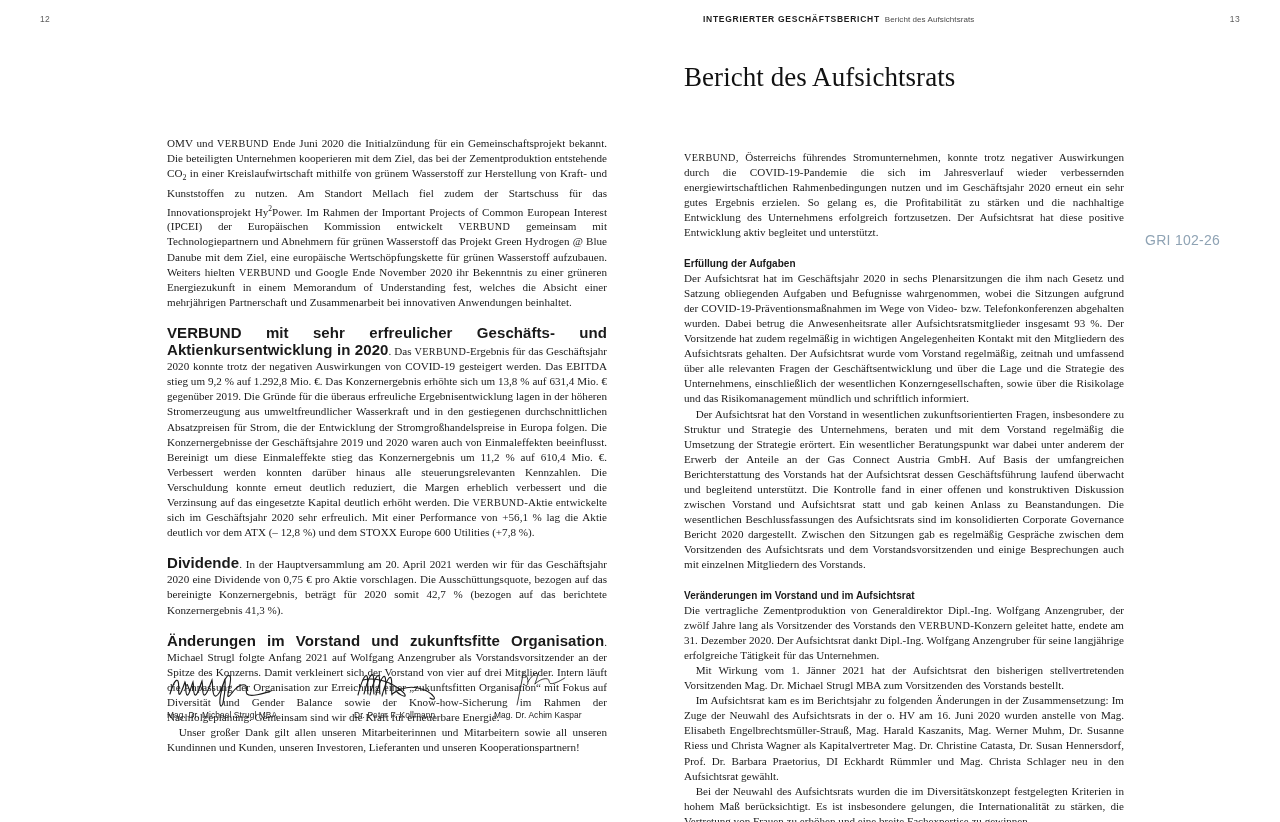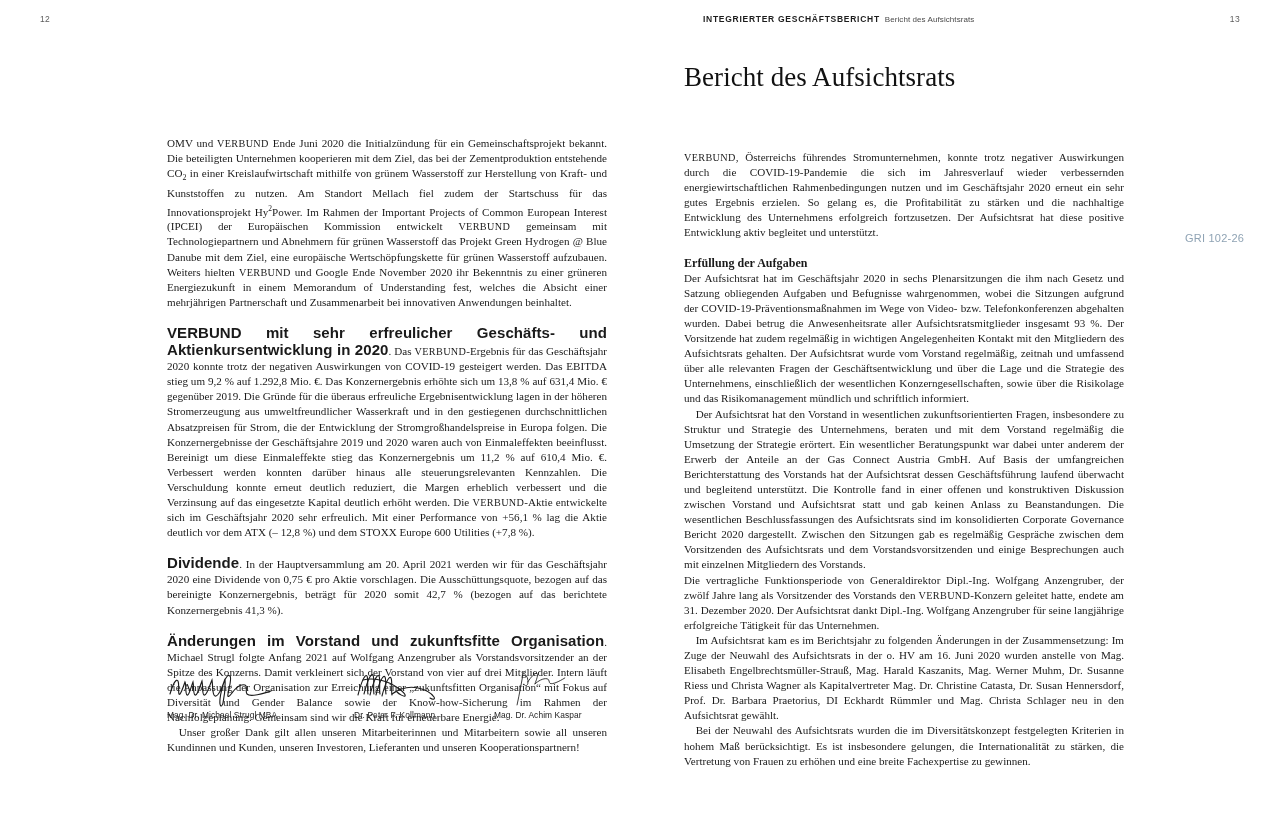"GRI 102-26" .gri-note { font-size: 11px -> 14px; margin-left: 40px -> none }
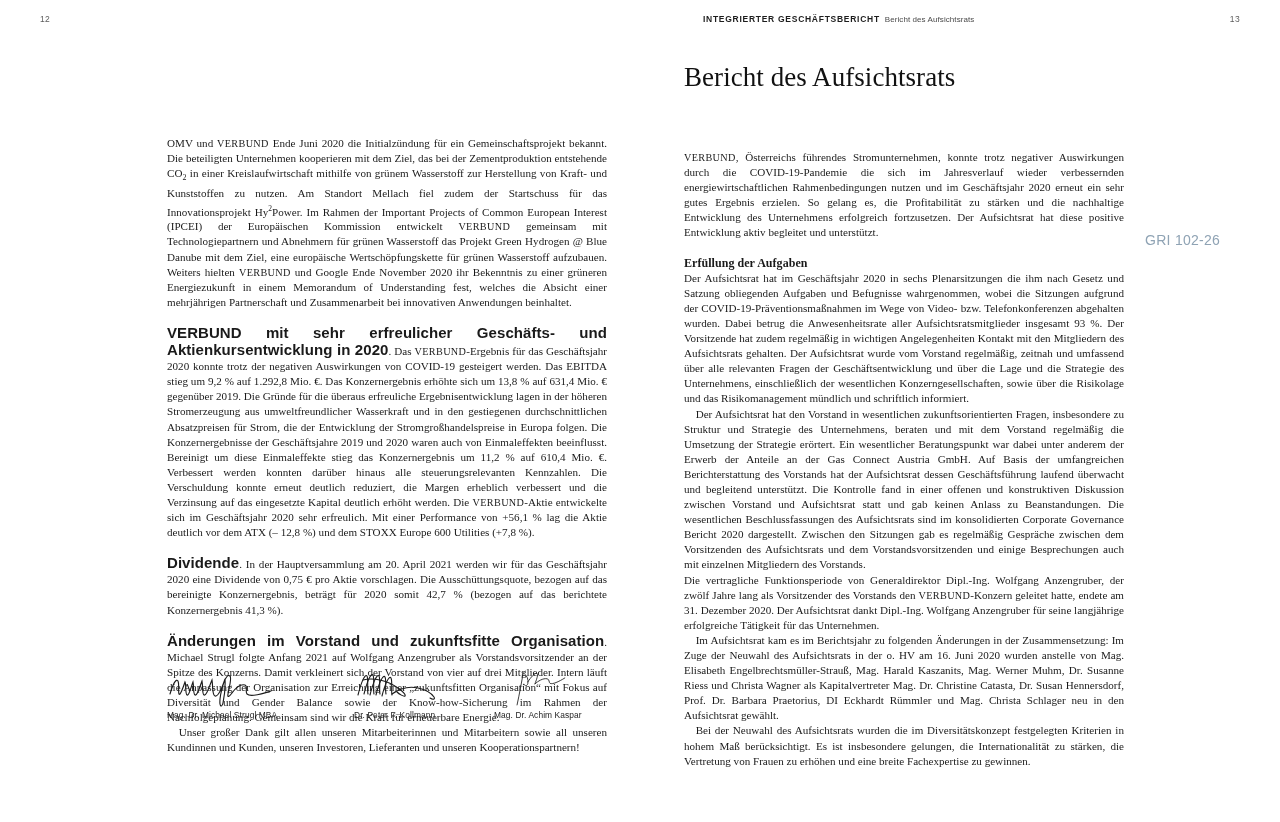"Erfüllung der Aufgaben" .subhead { font-family: Liberation Serif, serif -> Liberation Sans, sans-serif; font-size: 12px -> 10px }
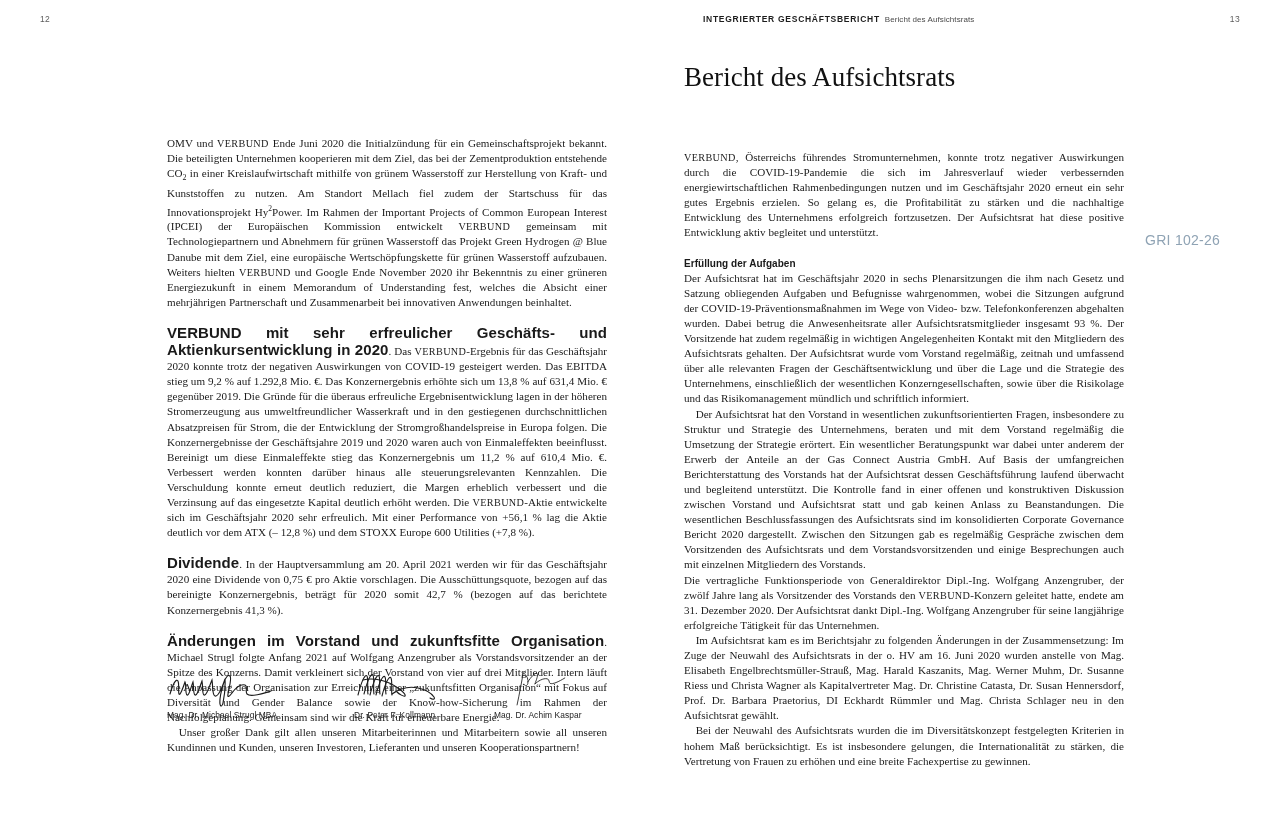"Veränderungen im Vorstand und im" p.subhead { html: none -> <p>Veränderungen im Vorstand und im Aufsichtsrat</p> }
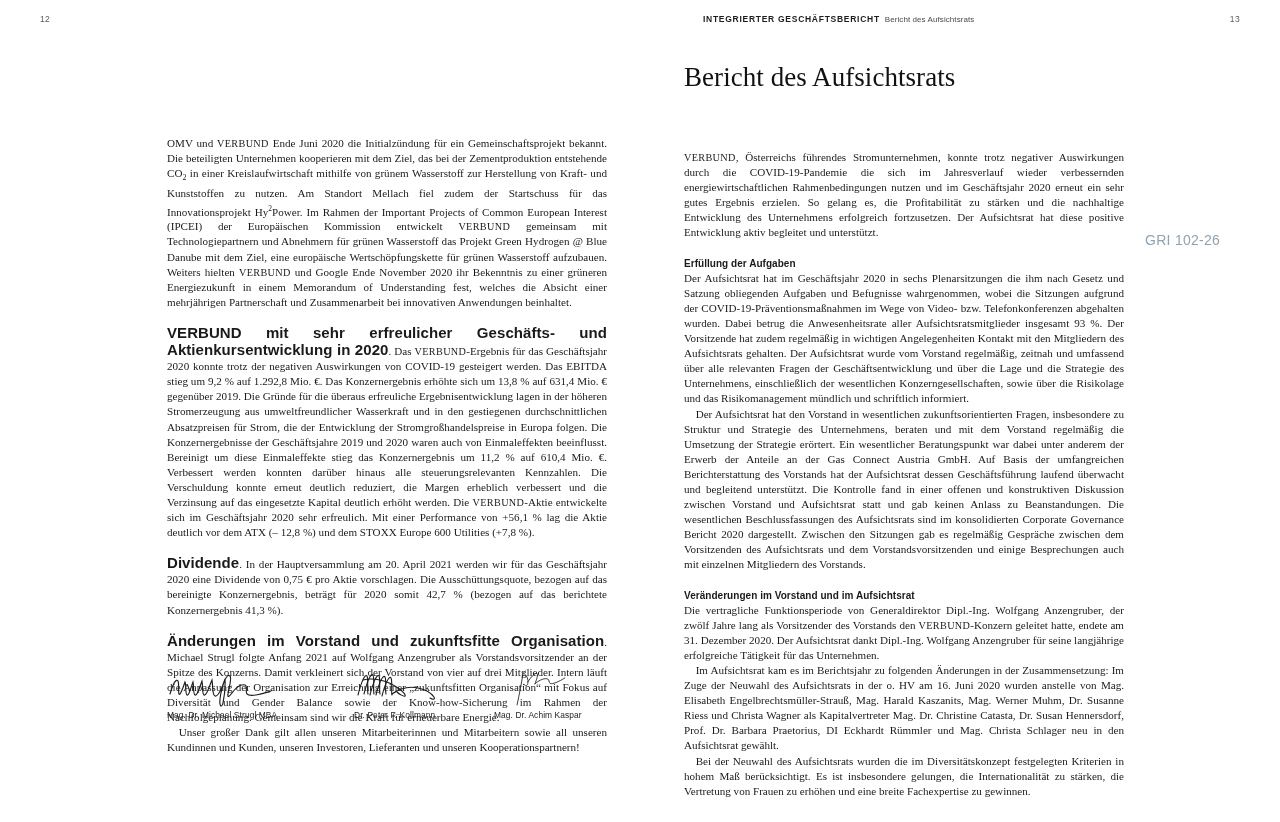"Die vertragliche Funktionsperiode von" span { text: Funktionsperiode -> Zementproduktion }
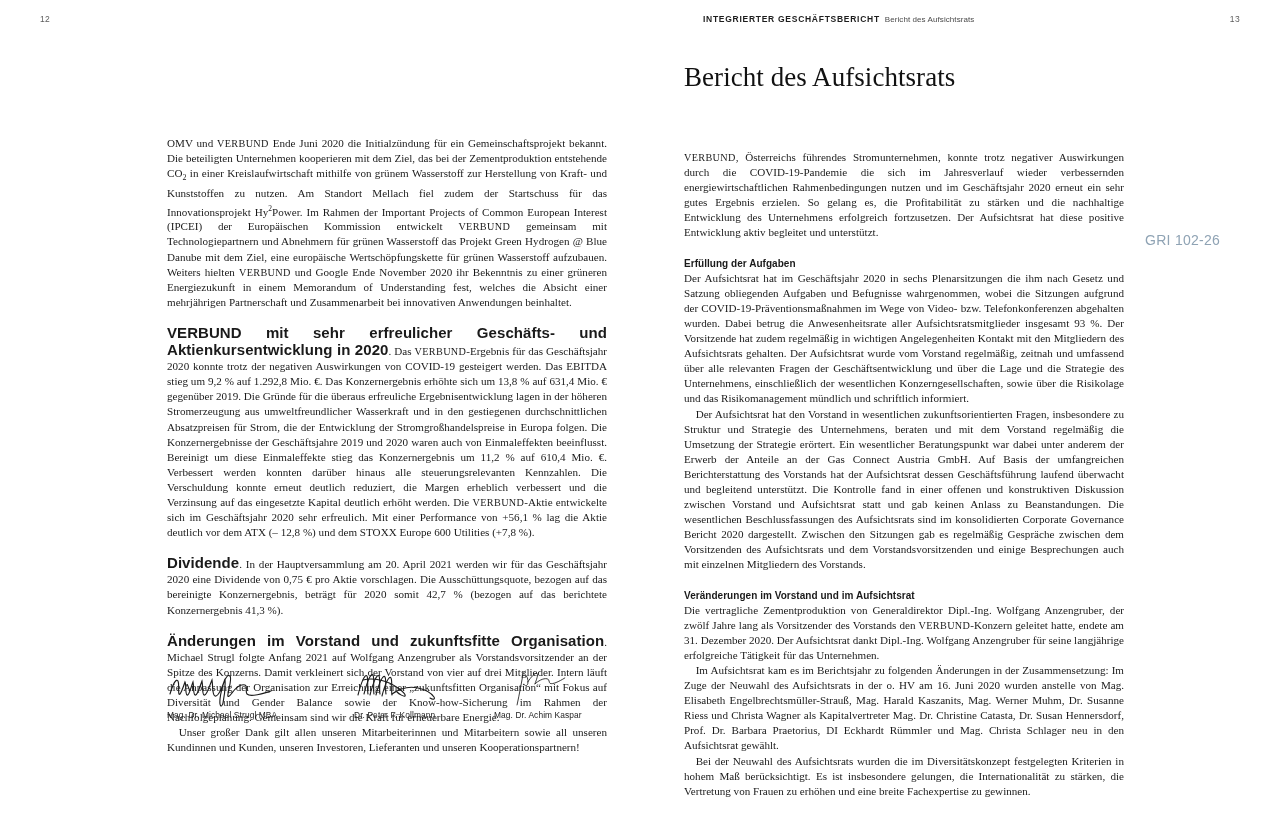"Mit Wirkung vom 1. Jänner" p.indent { html: none -> <p>Mit Wirkung vom 1. Jänner 2021 hat der Aufsichtsrat den bisherigen stellvertretenden Vorsitzenden Mag. Dr. Michael Strugl MBA zum Vorsitzenden des Vorstands bestellt.</p> }
